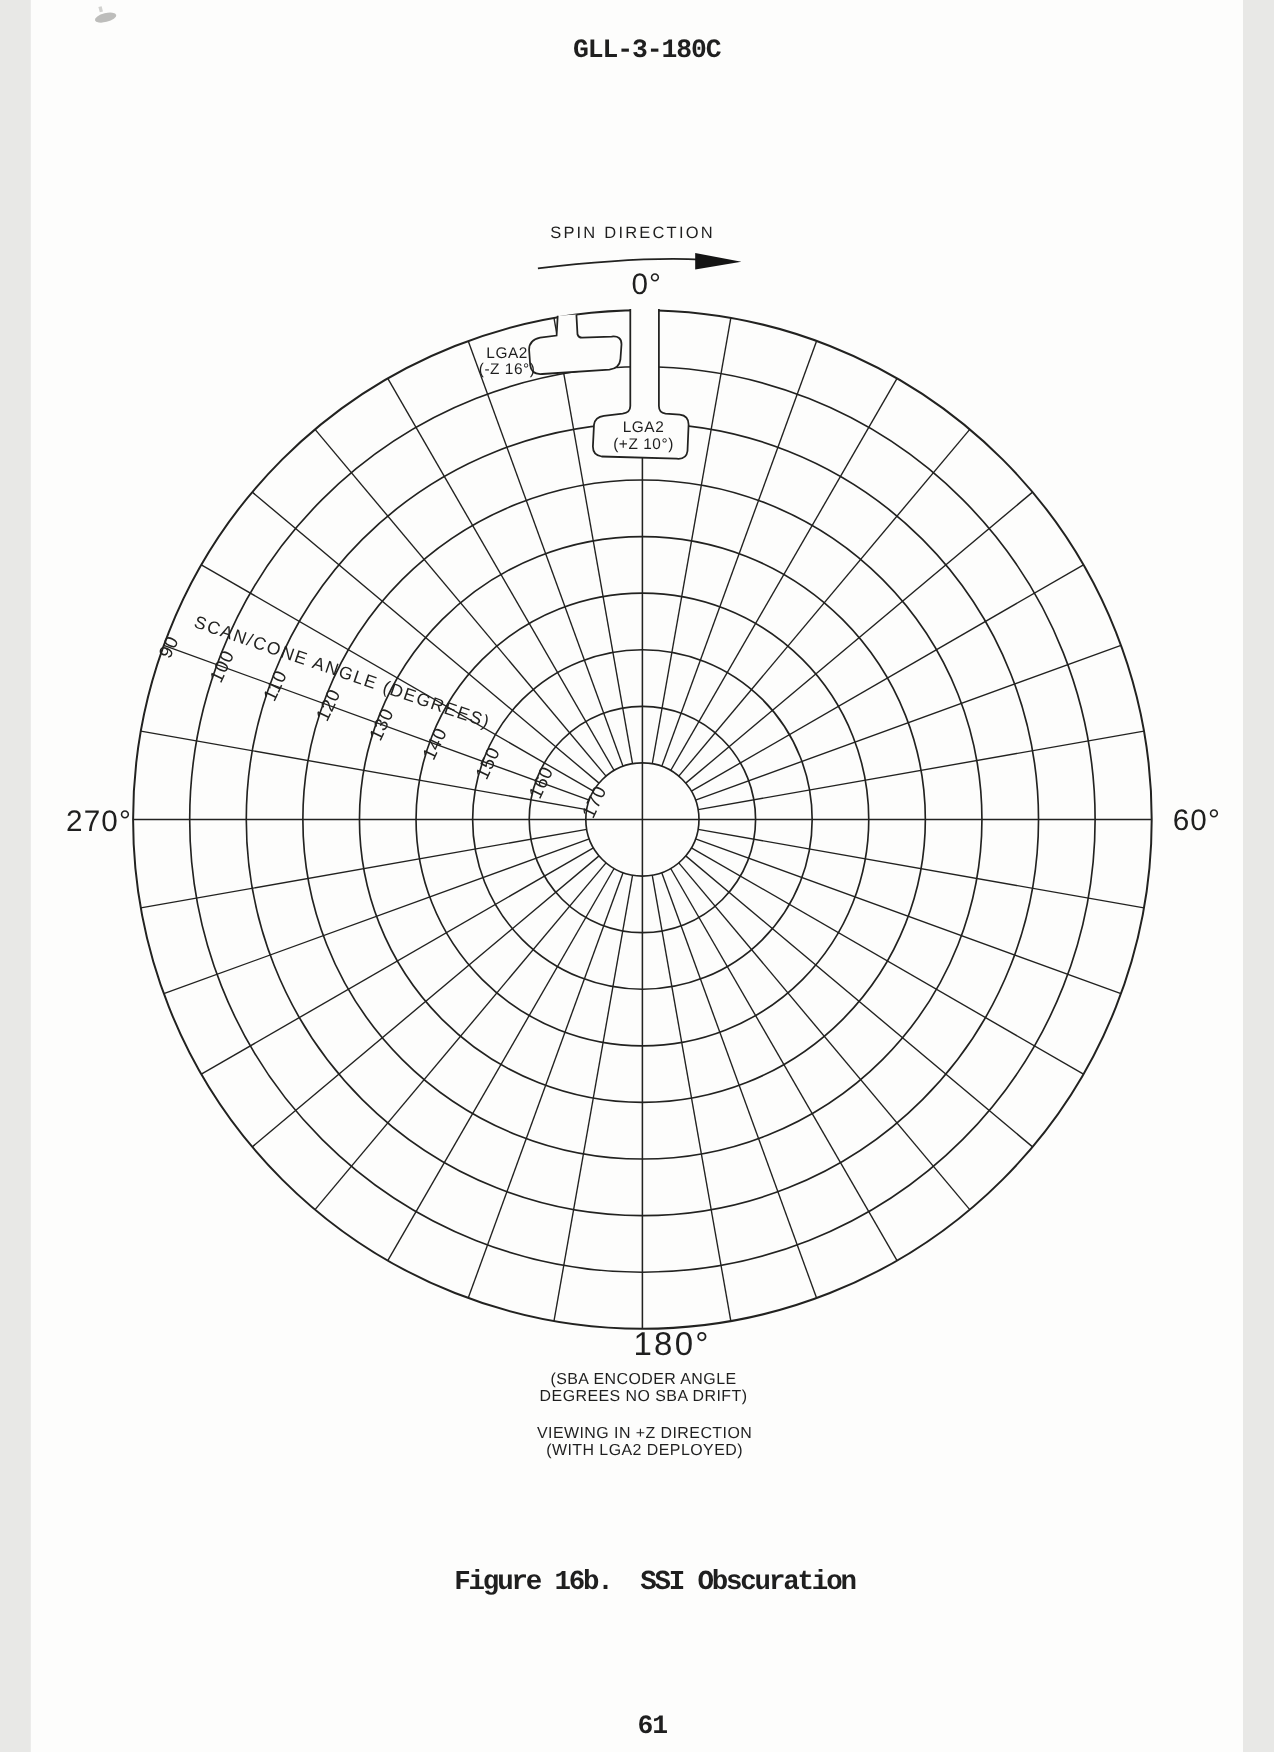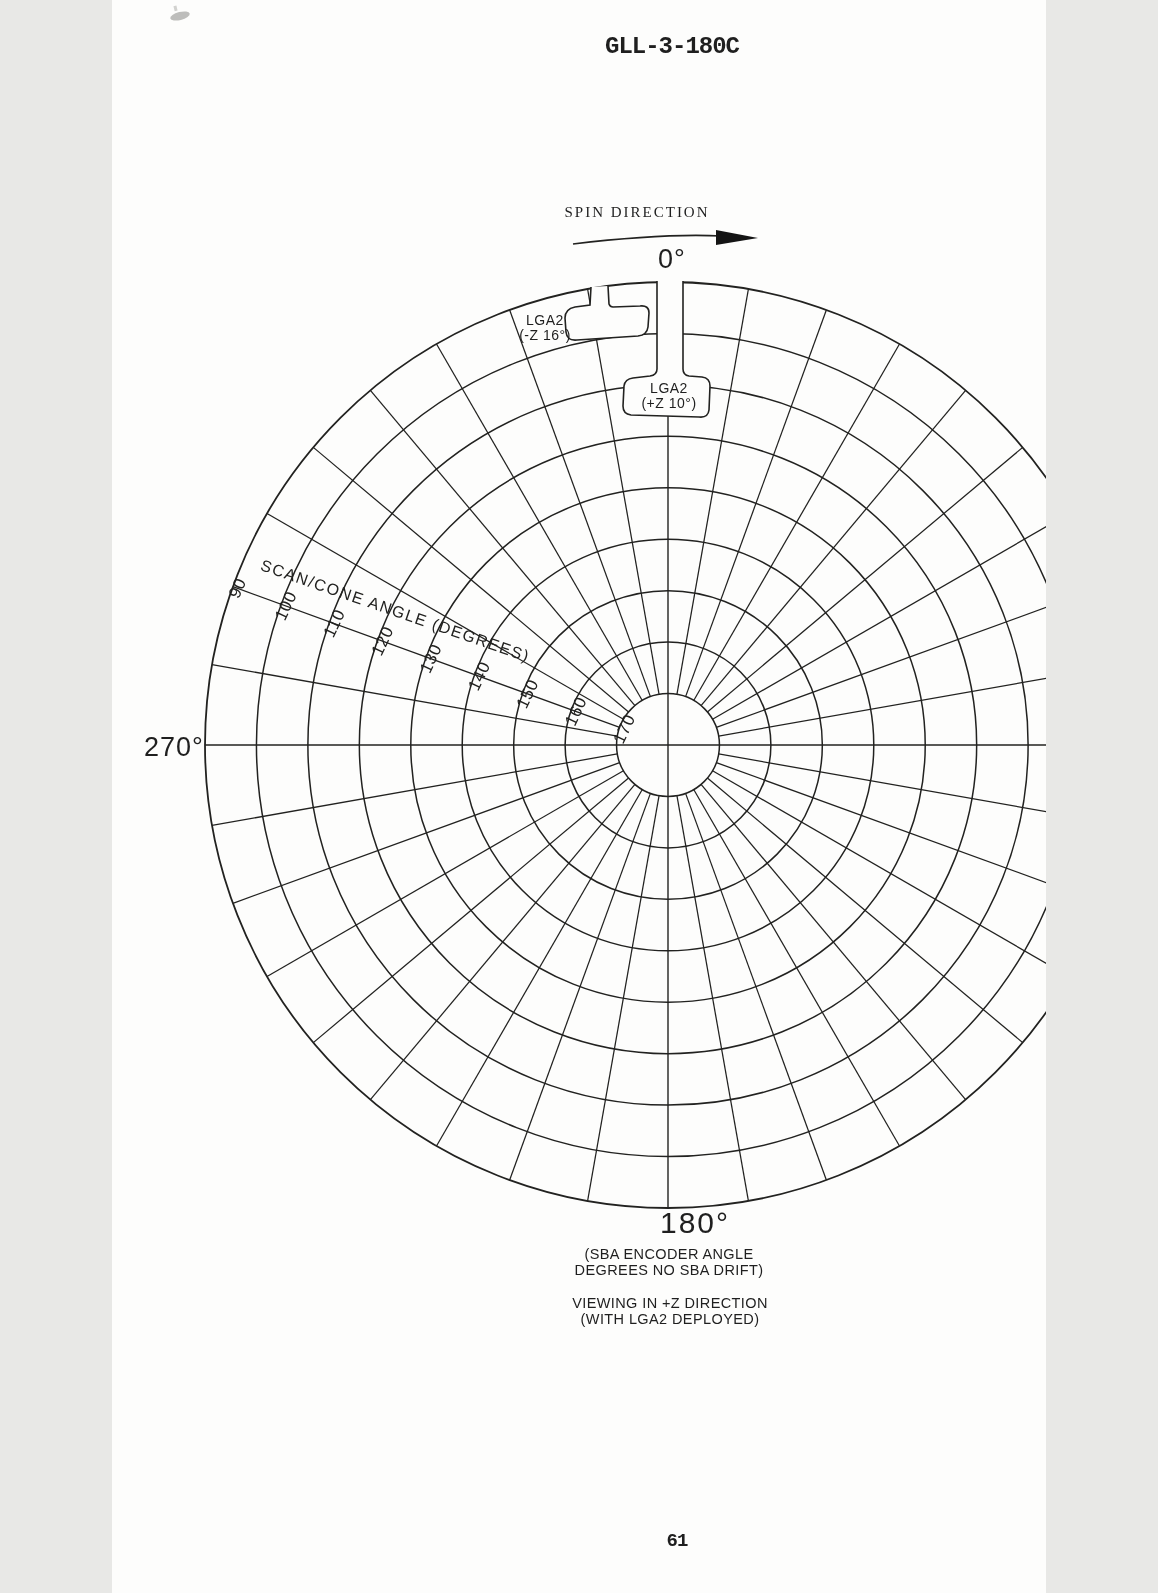"GLL-3-180C" .page { width: 934px -> 1102px }
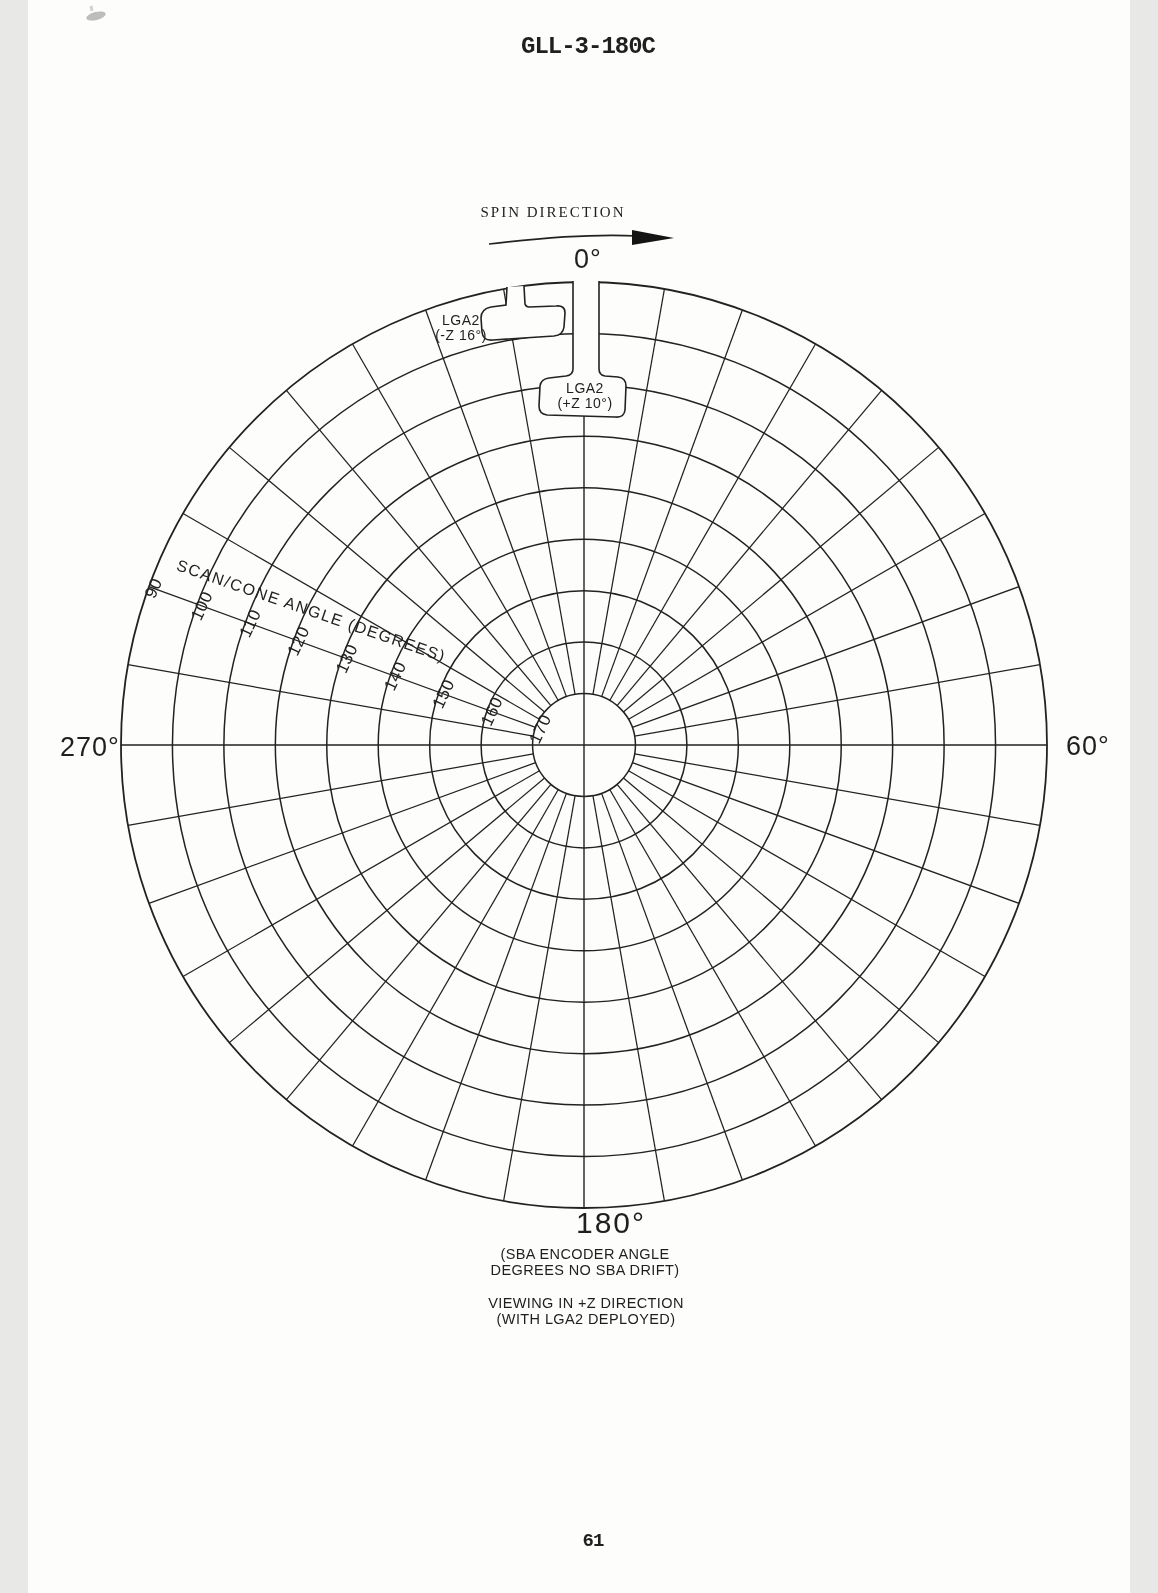"SPIN DIRECTION" div.abs { font-family: Liberation Serif, serif -> none; left: 525px -> 547px }
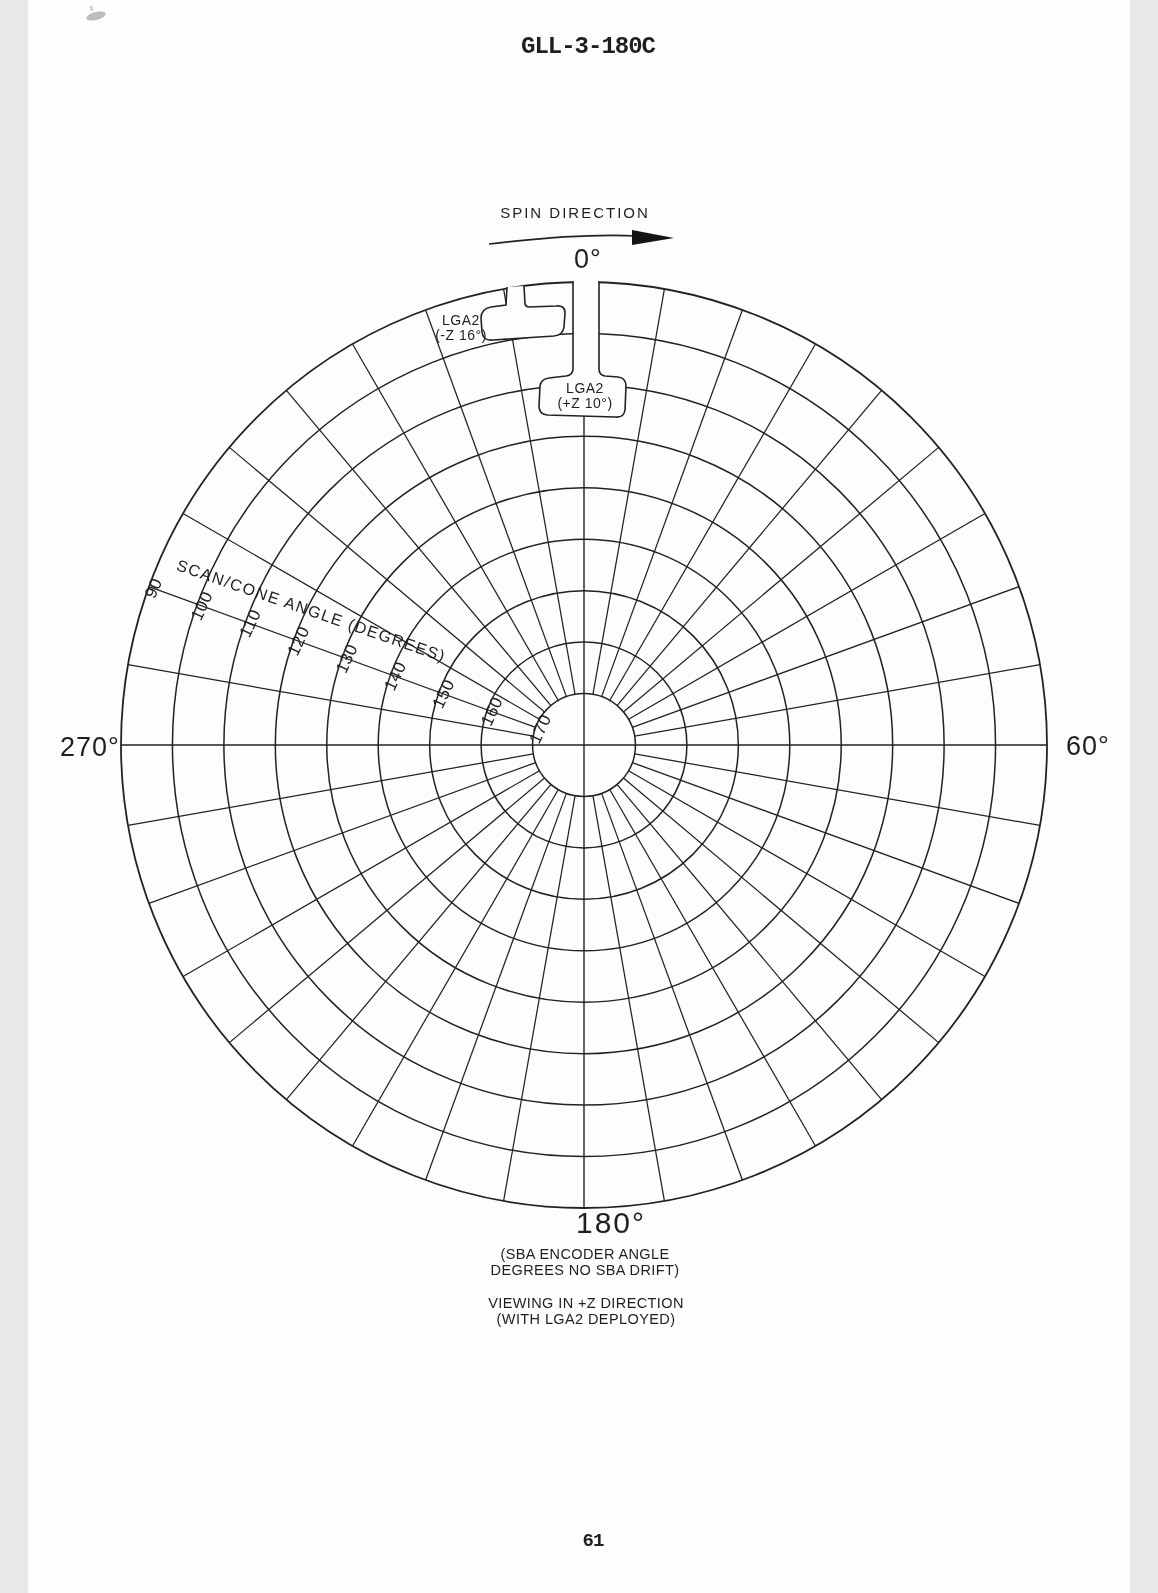"Figure 16b. SSI Obscuration" div.abs { html: none -> <div>Figure 16b. SSI Obscuration</div> }
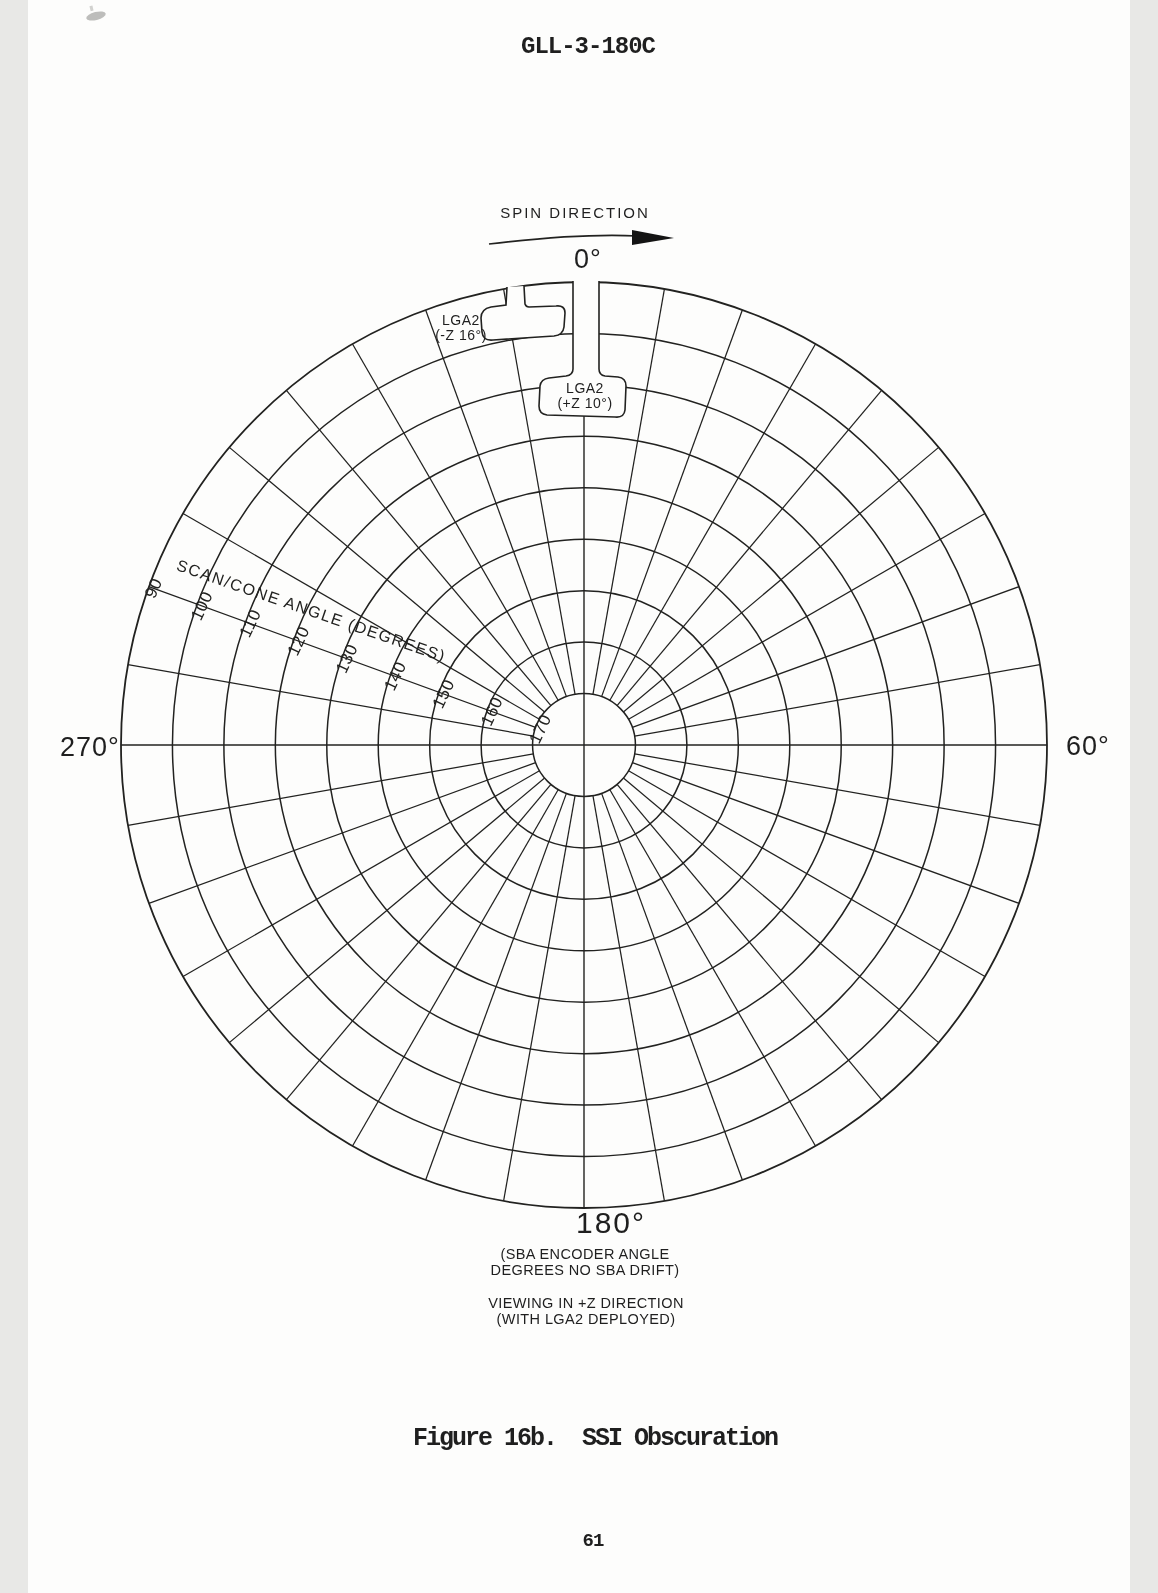"61" .pagenum { font-size: 19px -> 24px; margin-top: none -> 29px }
